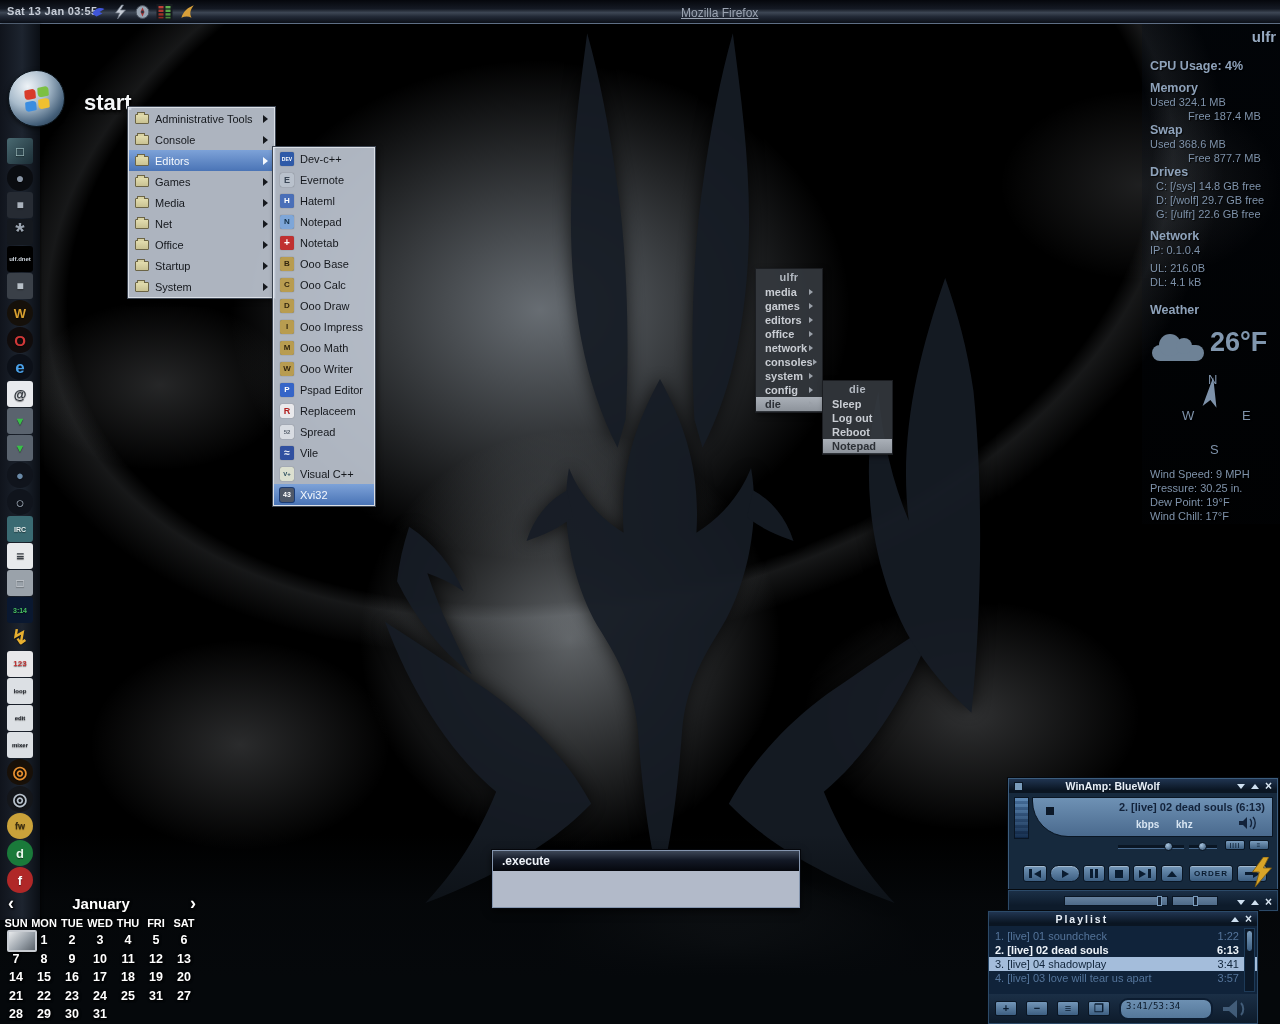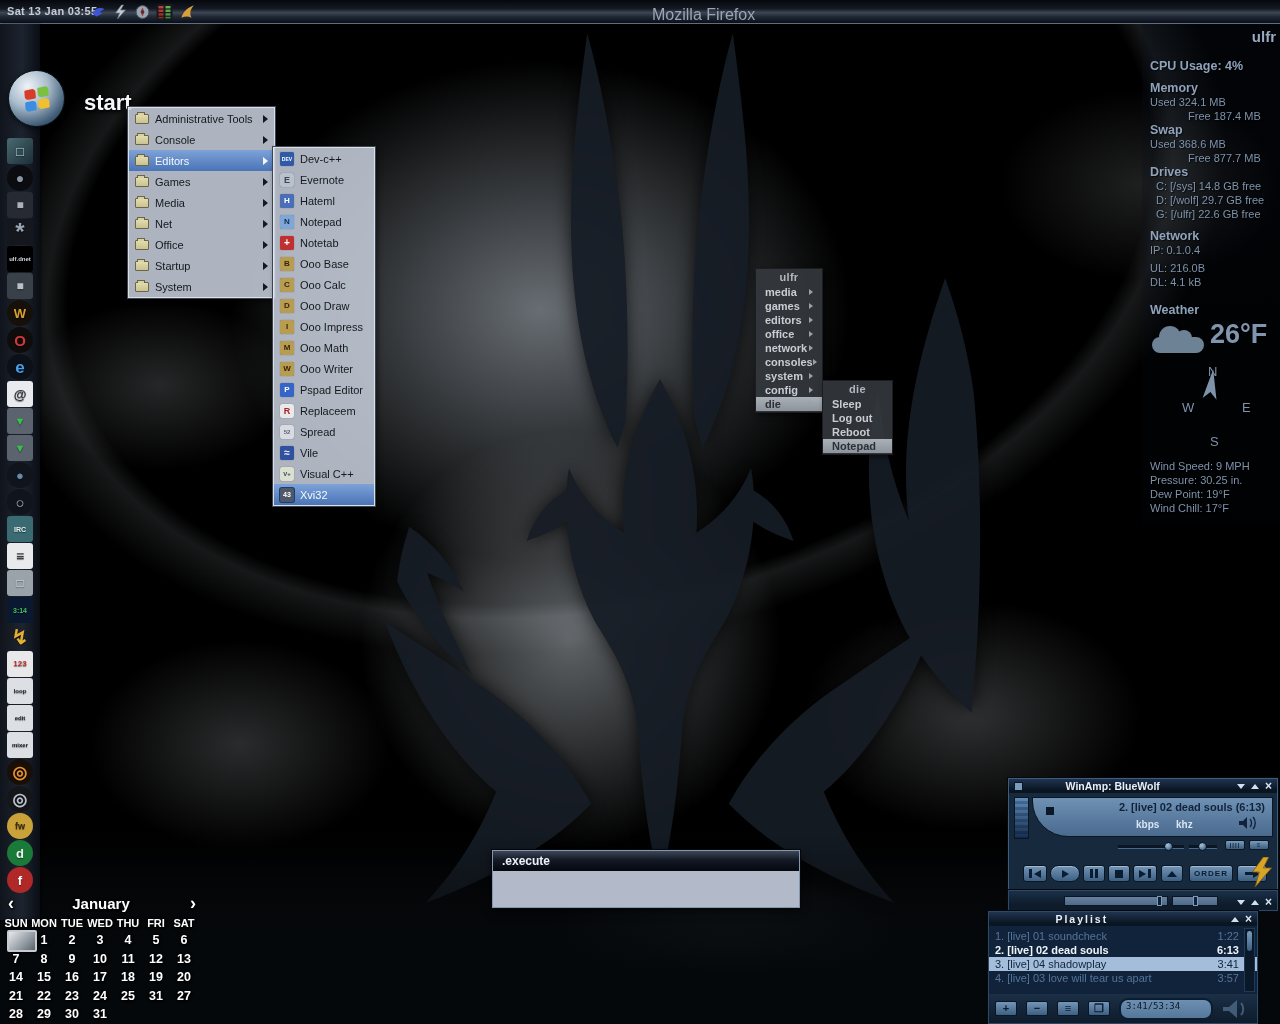"Mozilla Firefox" .tb-task { font-size: 16px -> 12px; left: 652px -> 681px; text-decoration: none -> underline }
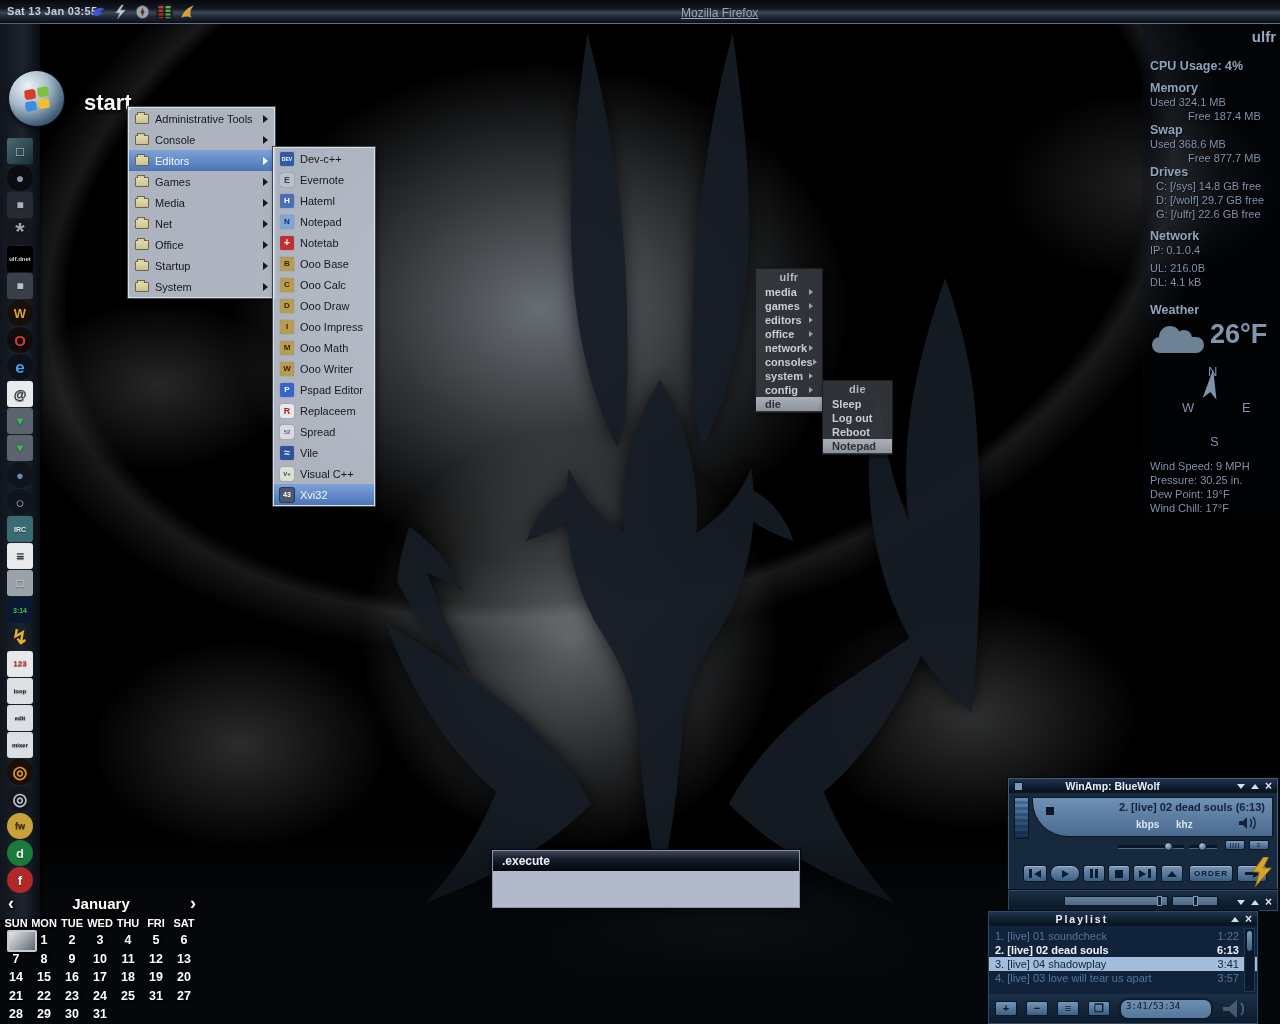"26°F" .cloudwrap { margin-top: 2px -> 10px }
